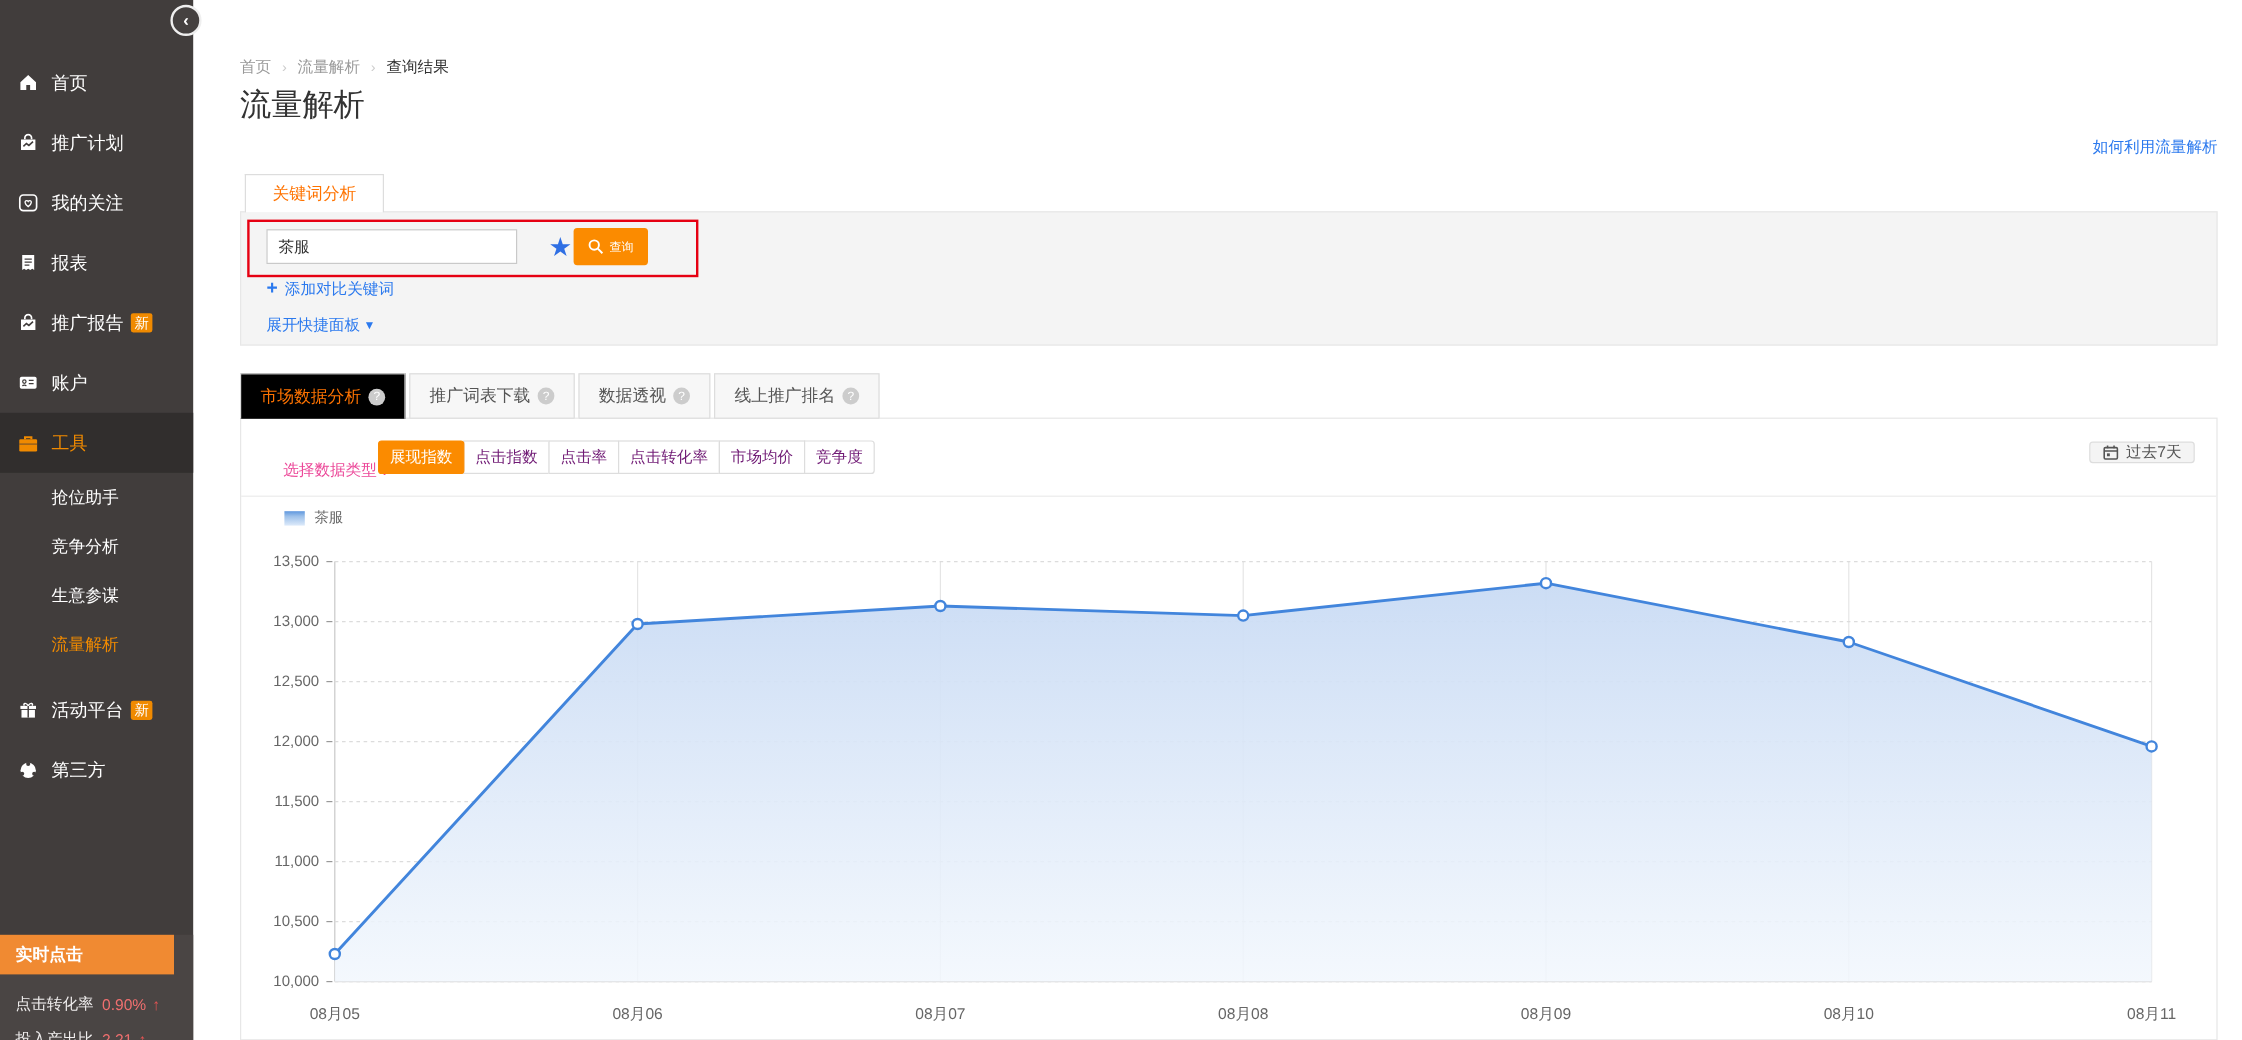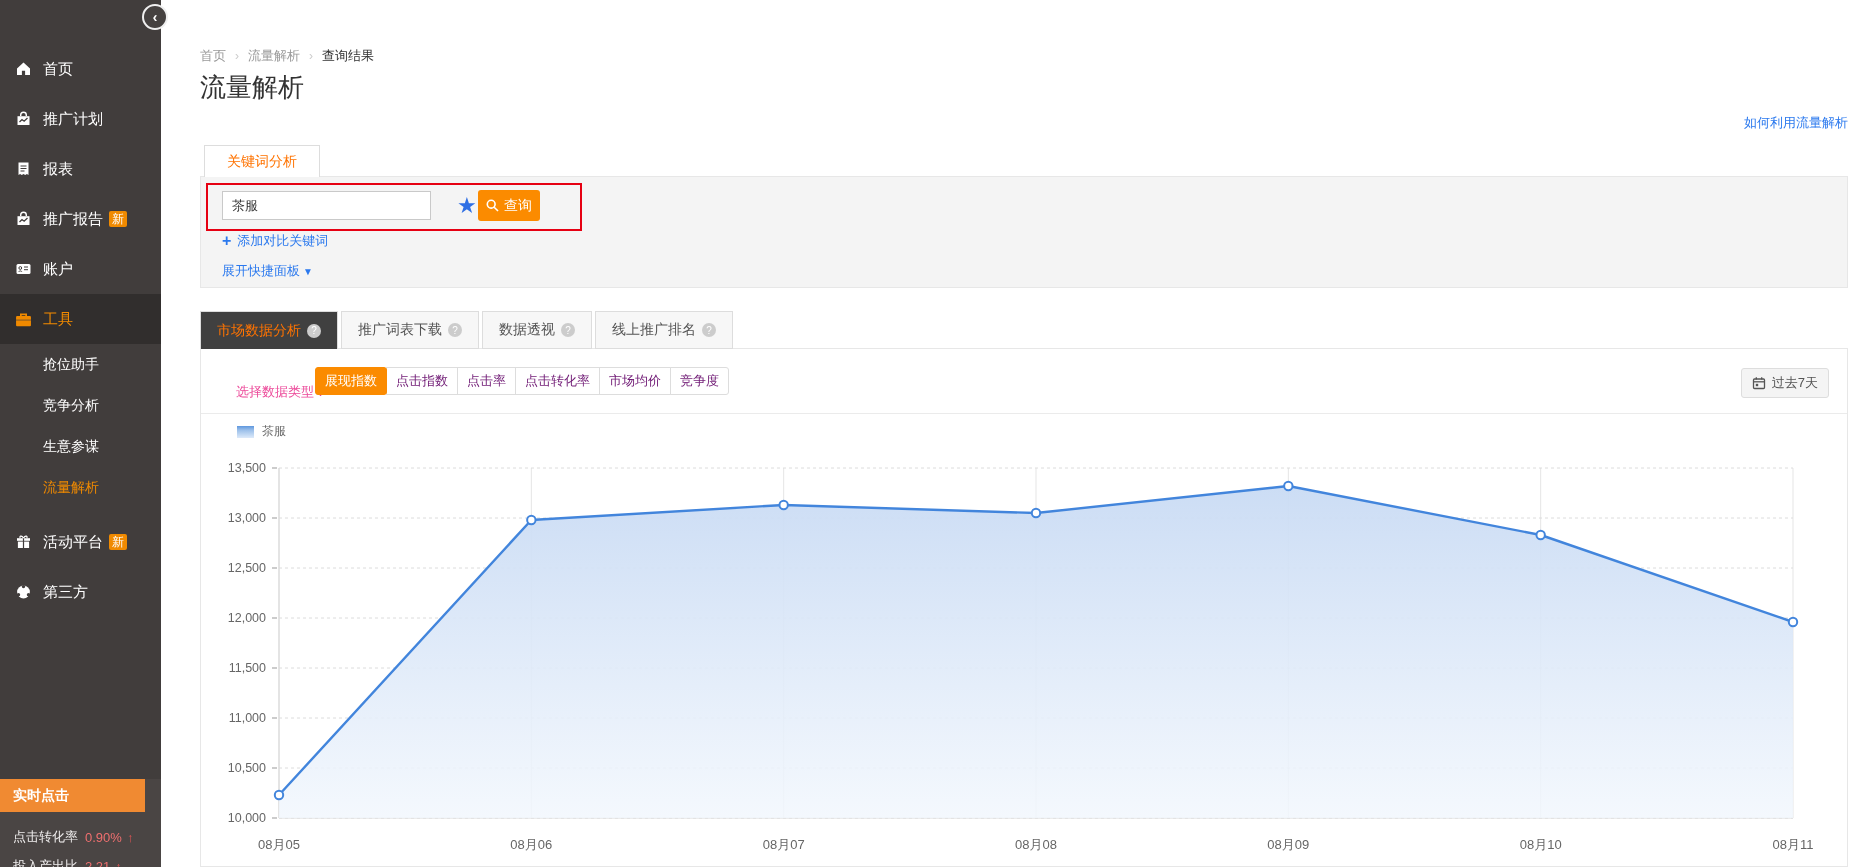"我的关注" li.m-item { html: none -> <li> <span> <svg> <rect></rect> <path></path> </svg> </span> <span>我的关注</span> </li> }
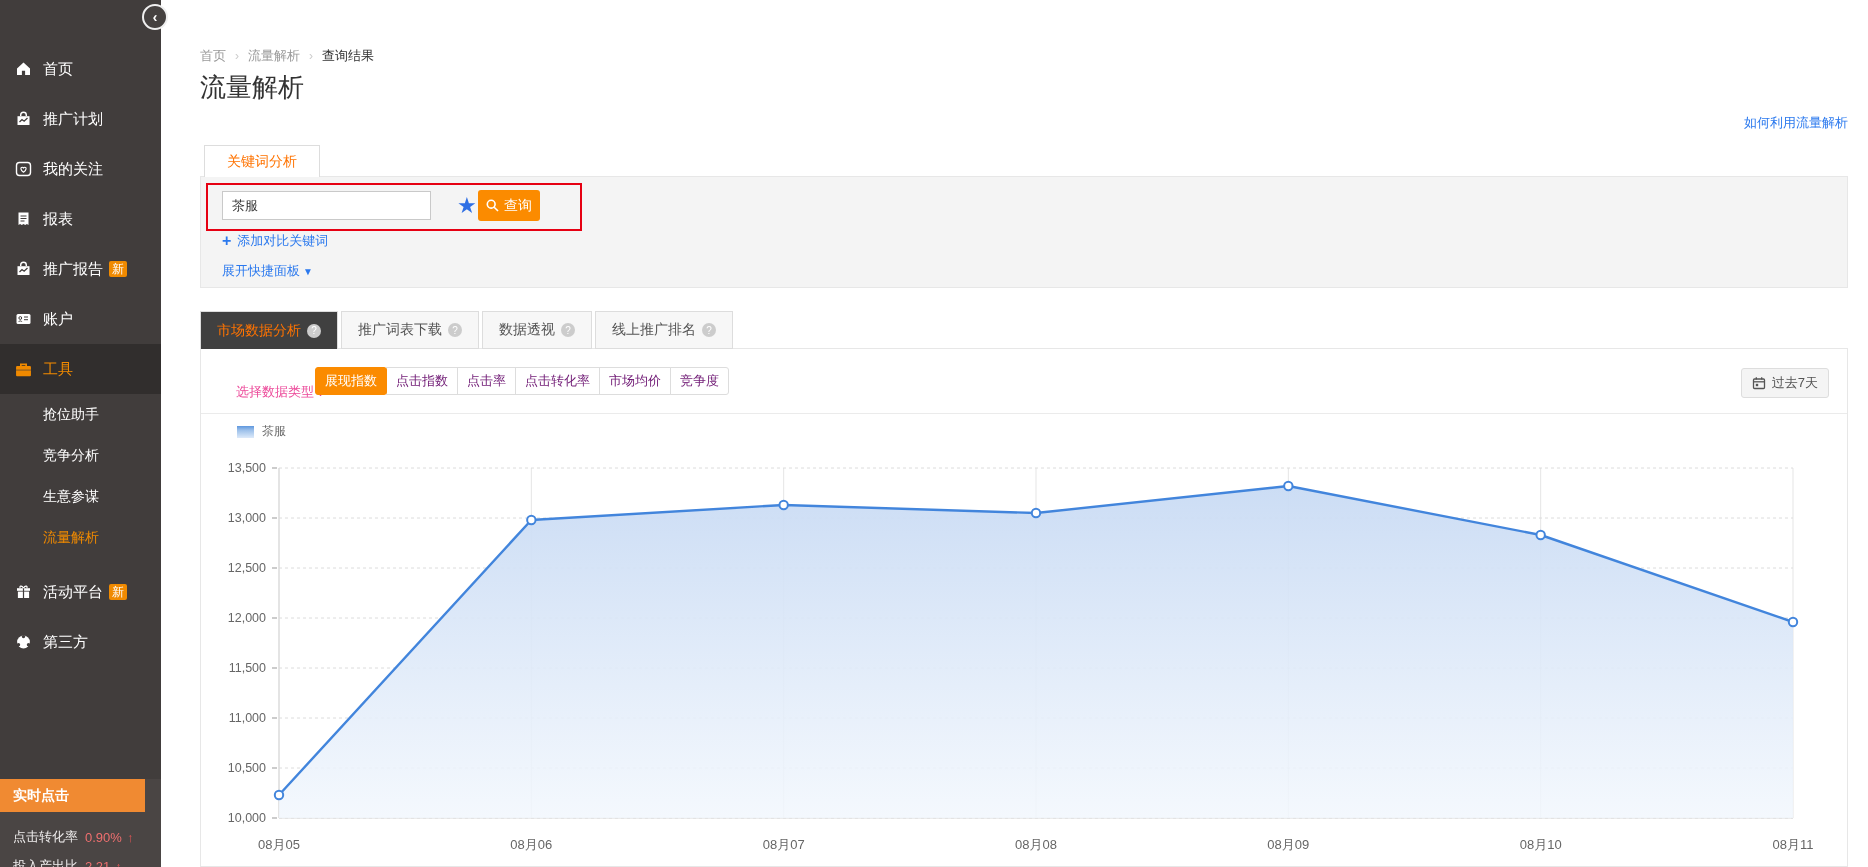"查询" .query-btn { font-size: 14px -> 10px }
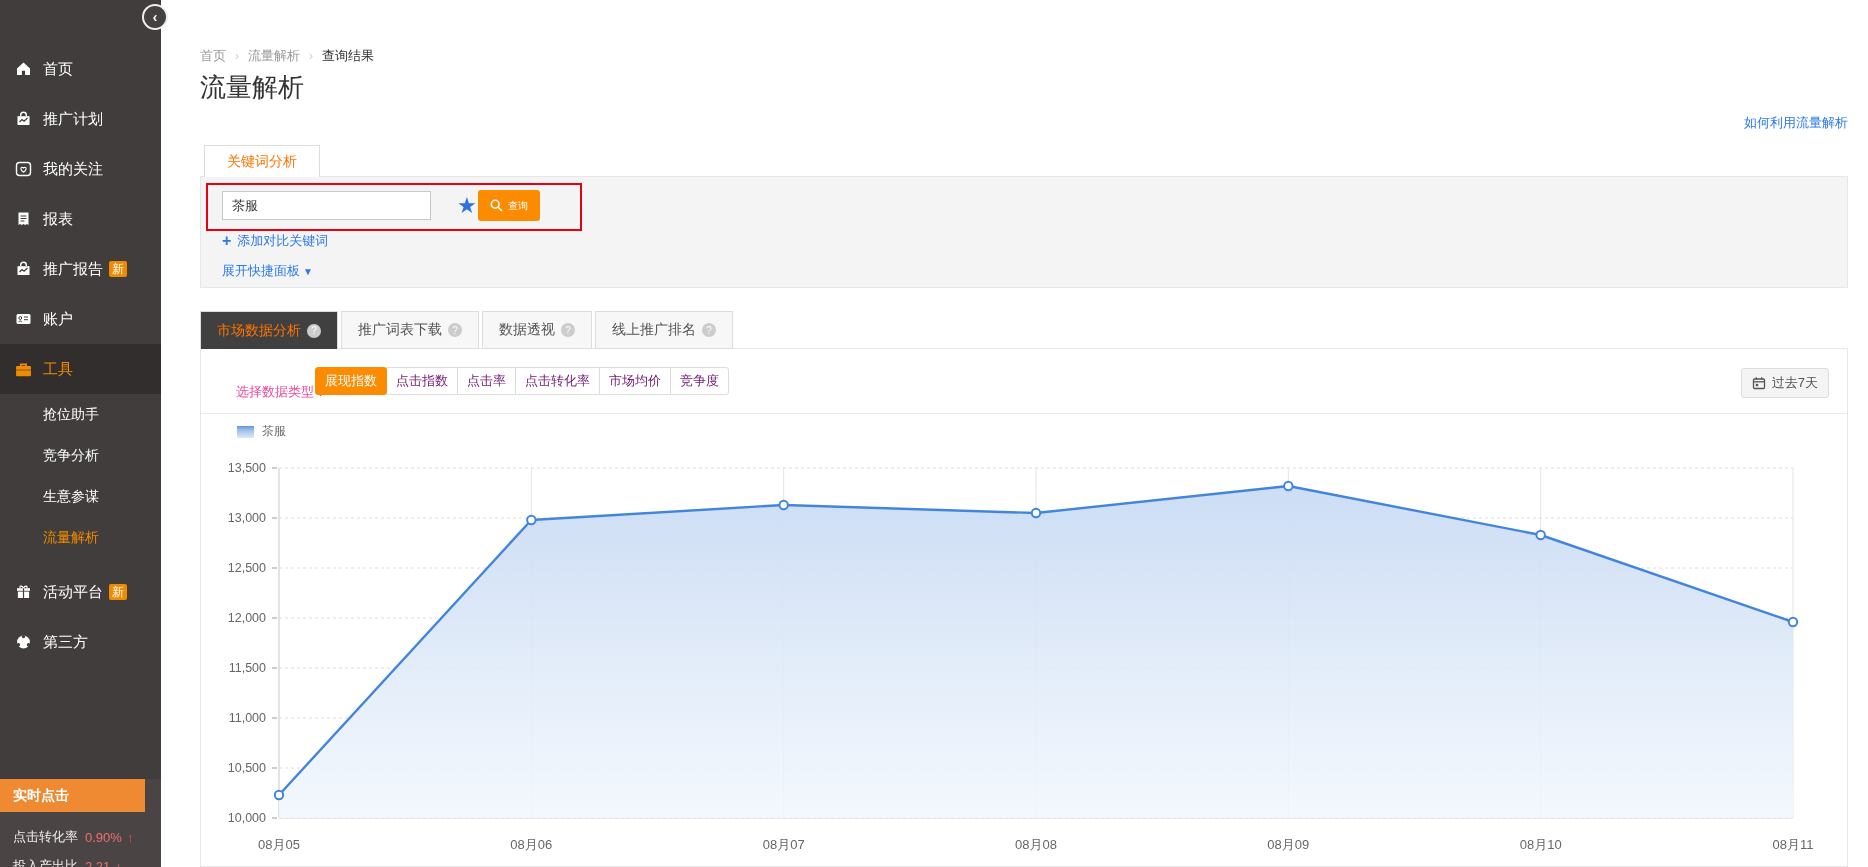"市场数据分析" .r-tab.active { background: #404040 -> #000000 }
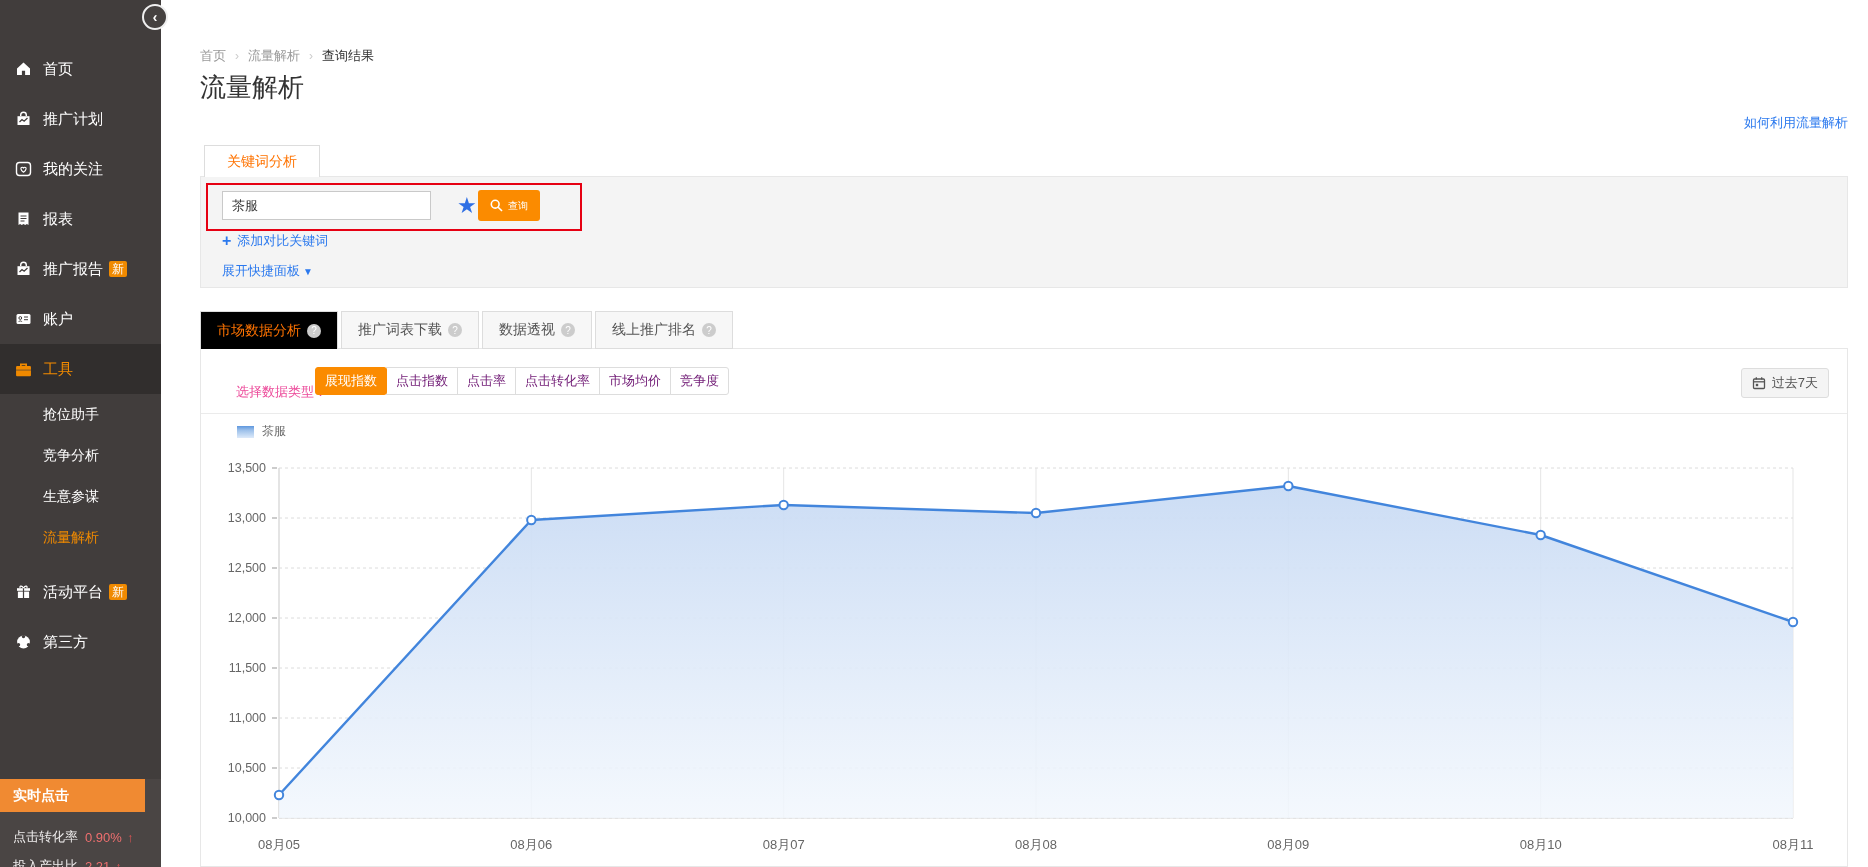"过去7天" .date-range { height: 30px -> 18px }
